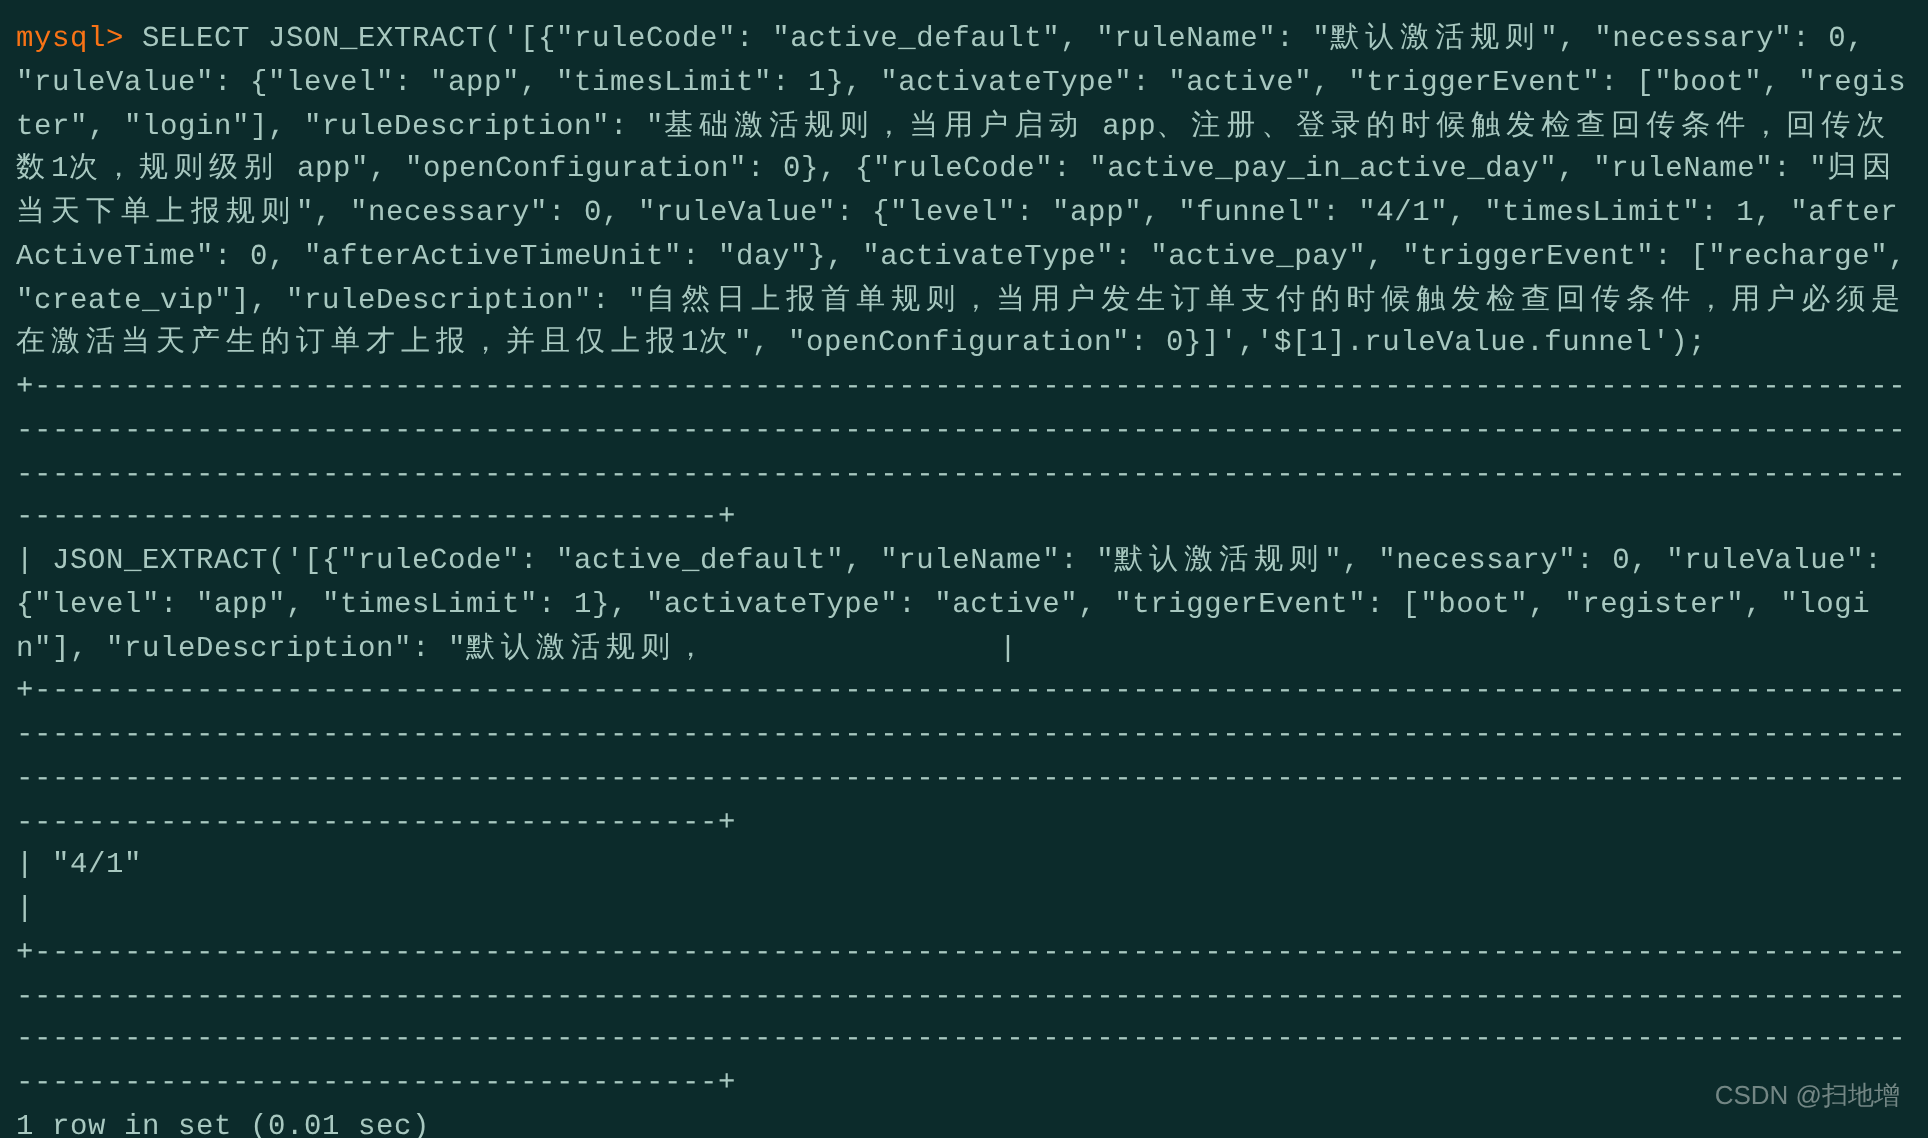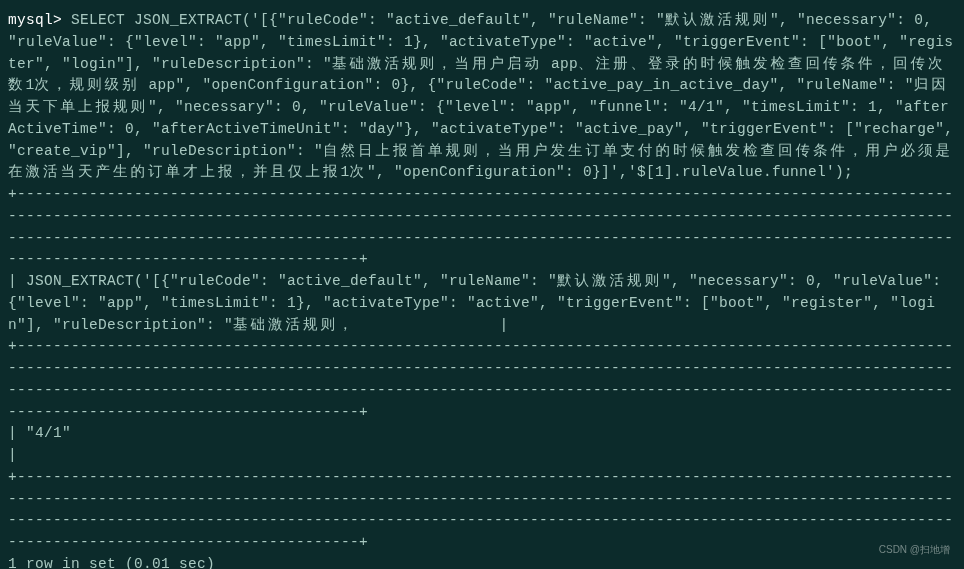"mysql>" .prompt { color: #ffffff -> #f97316 }
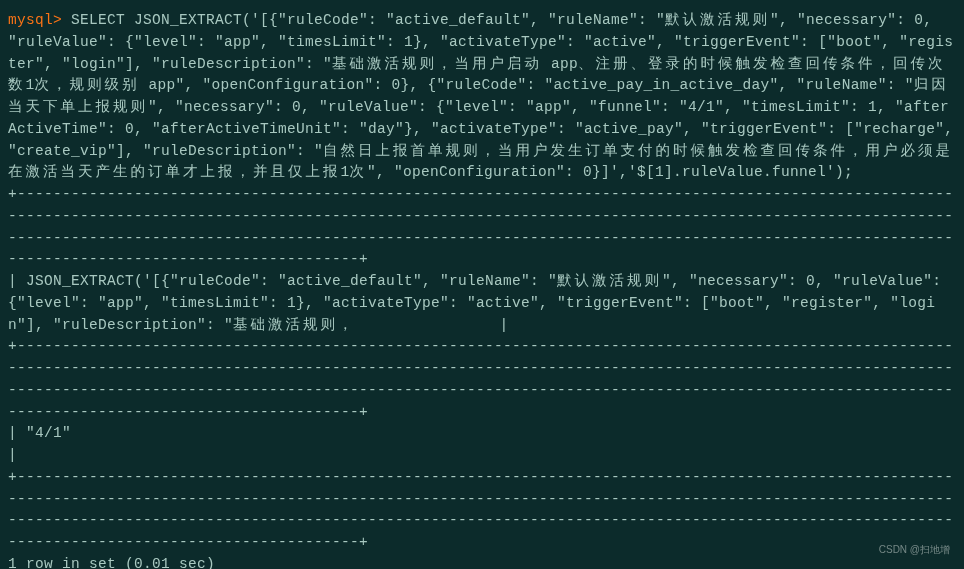"基础激活规则，" span.cjk { text: 基础 -> 默认 }
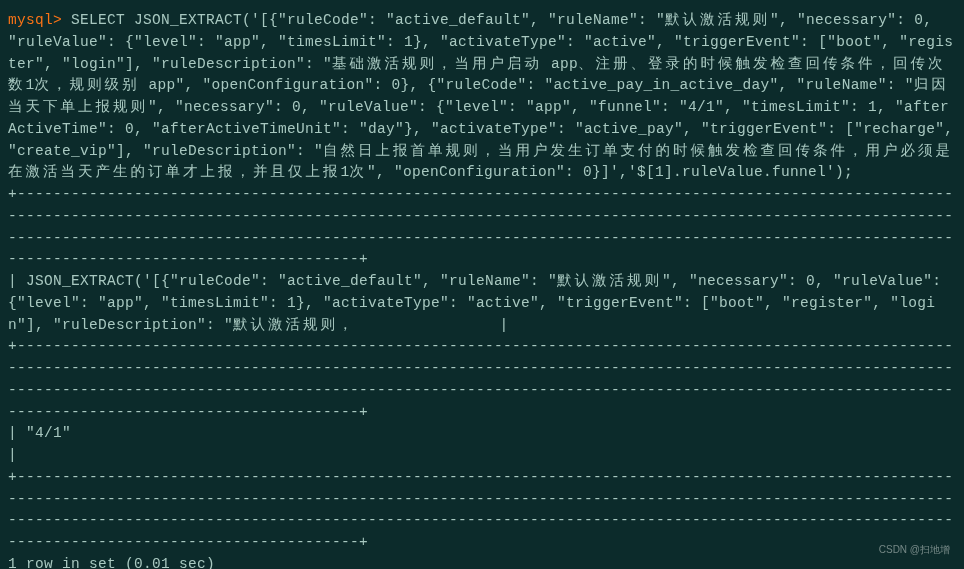"CSDN @扫地增" .watermark { font-size: 10px -> 13px }
